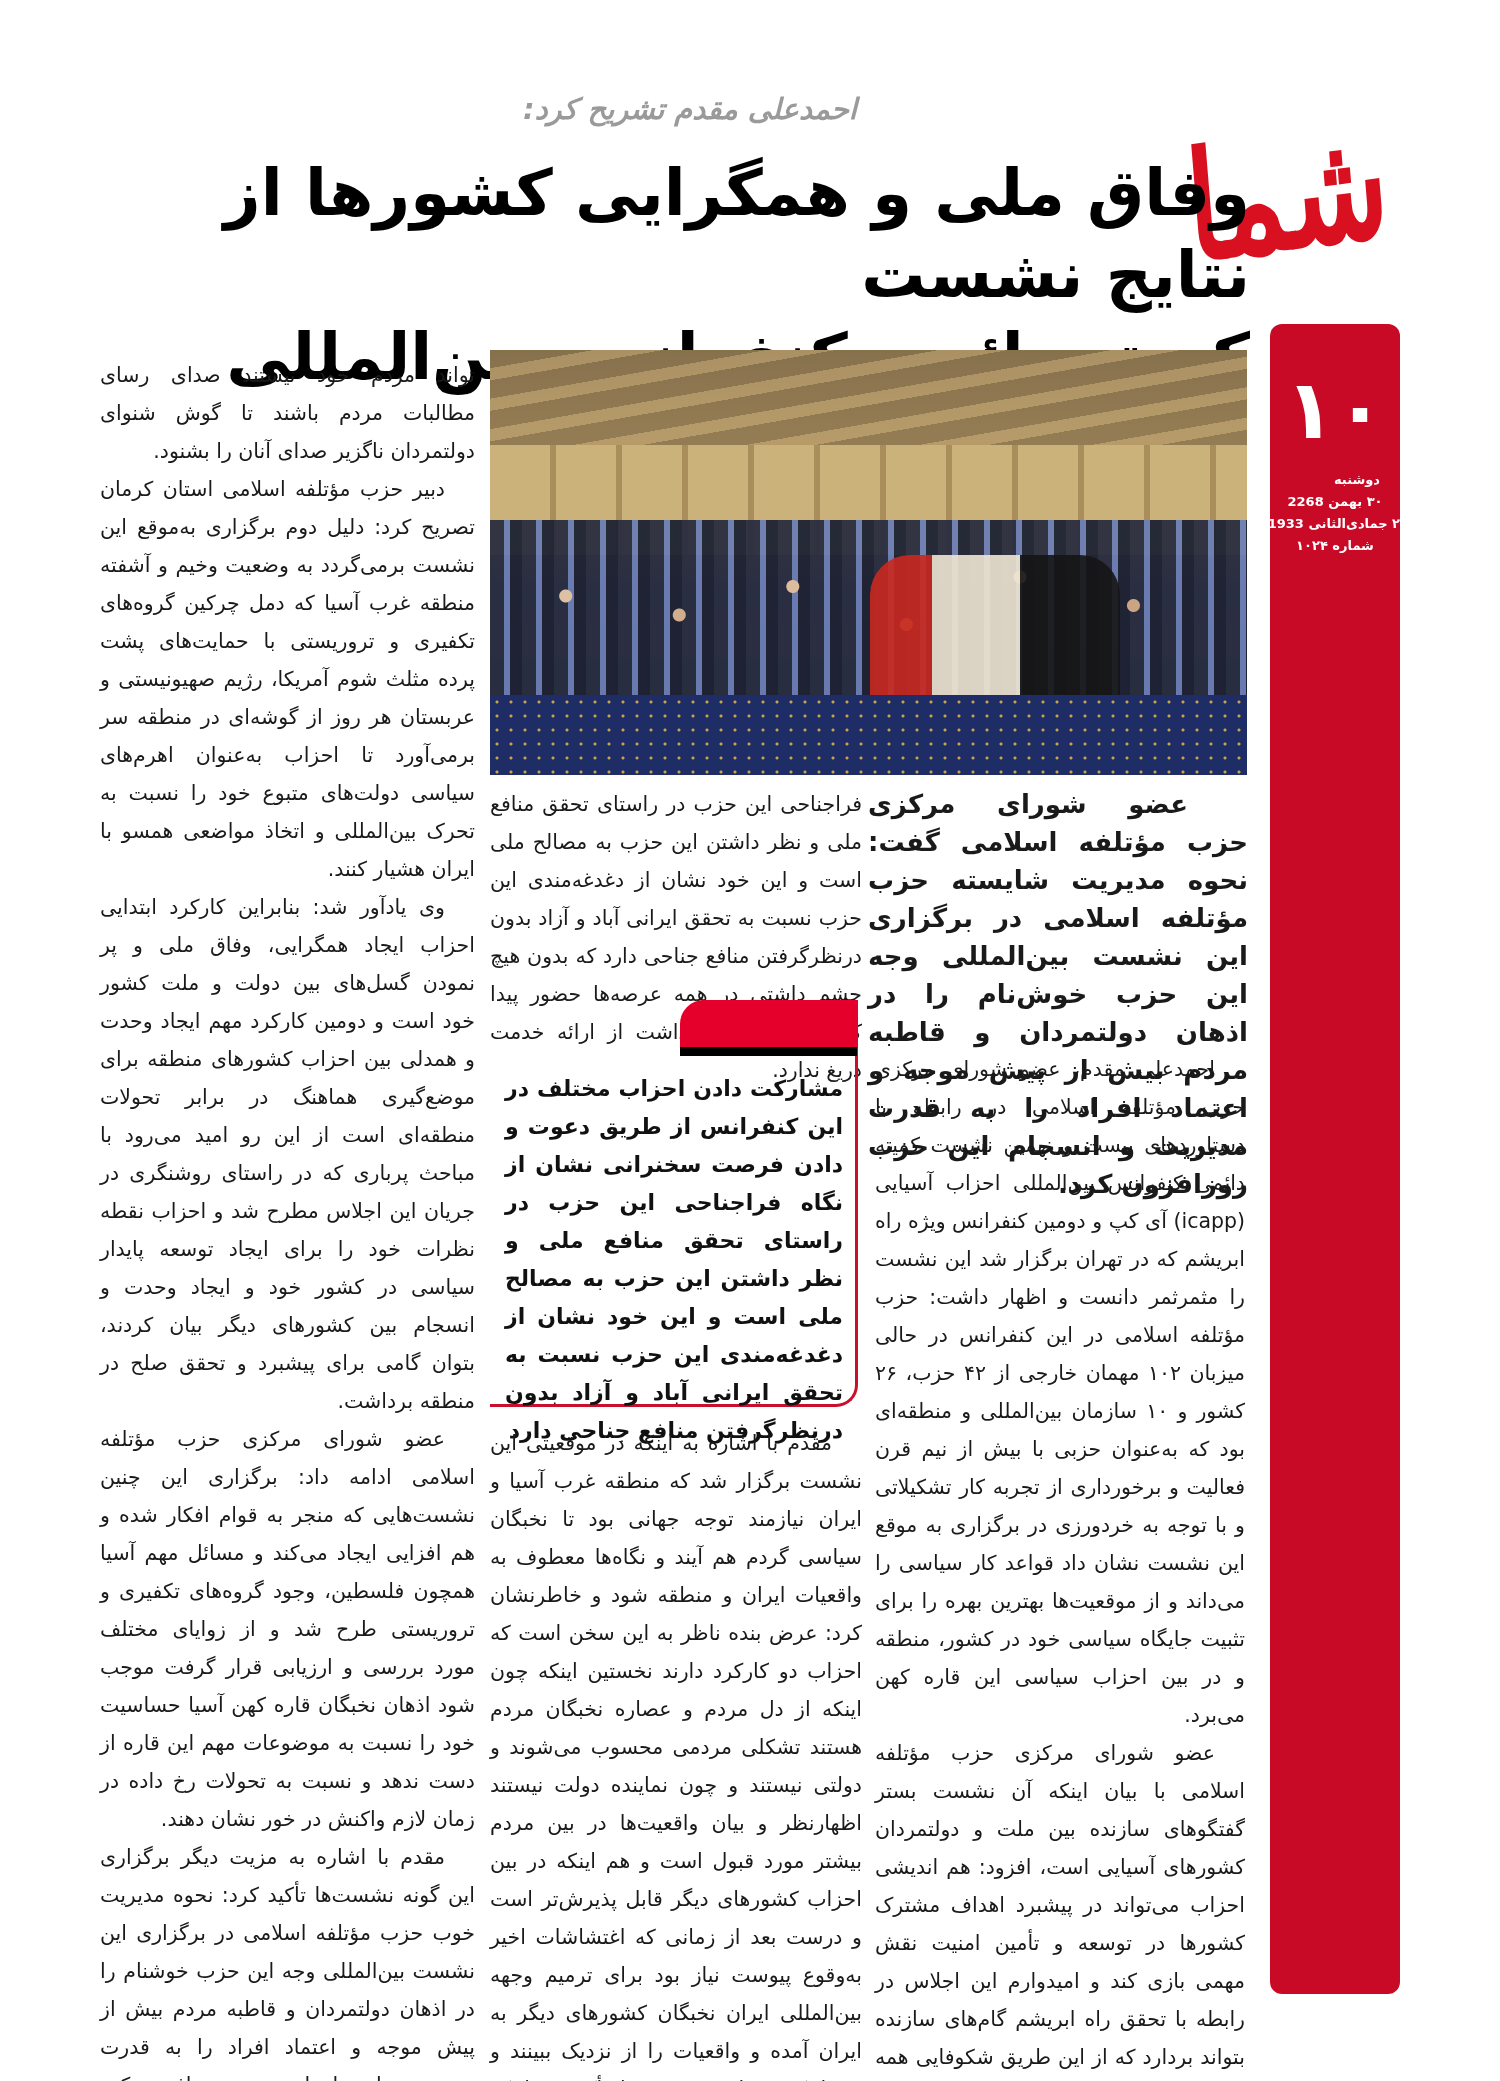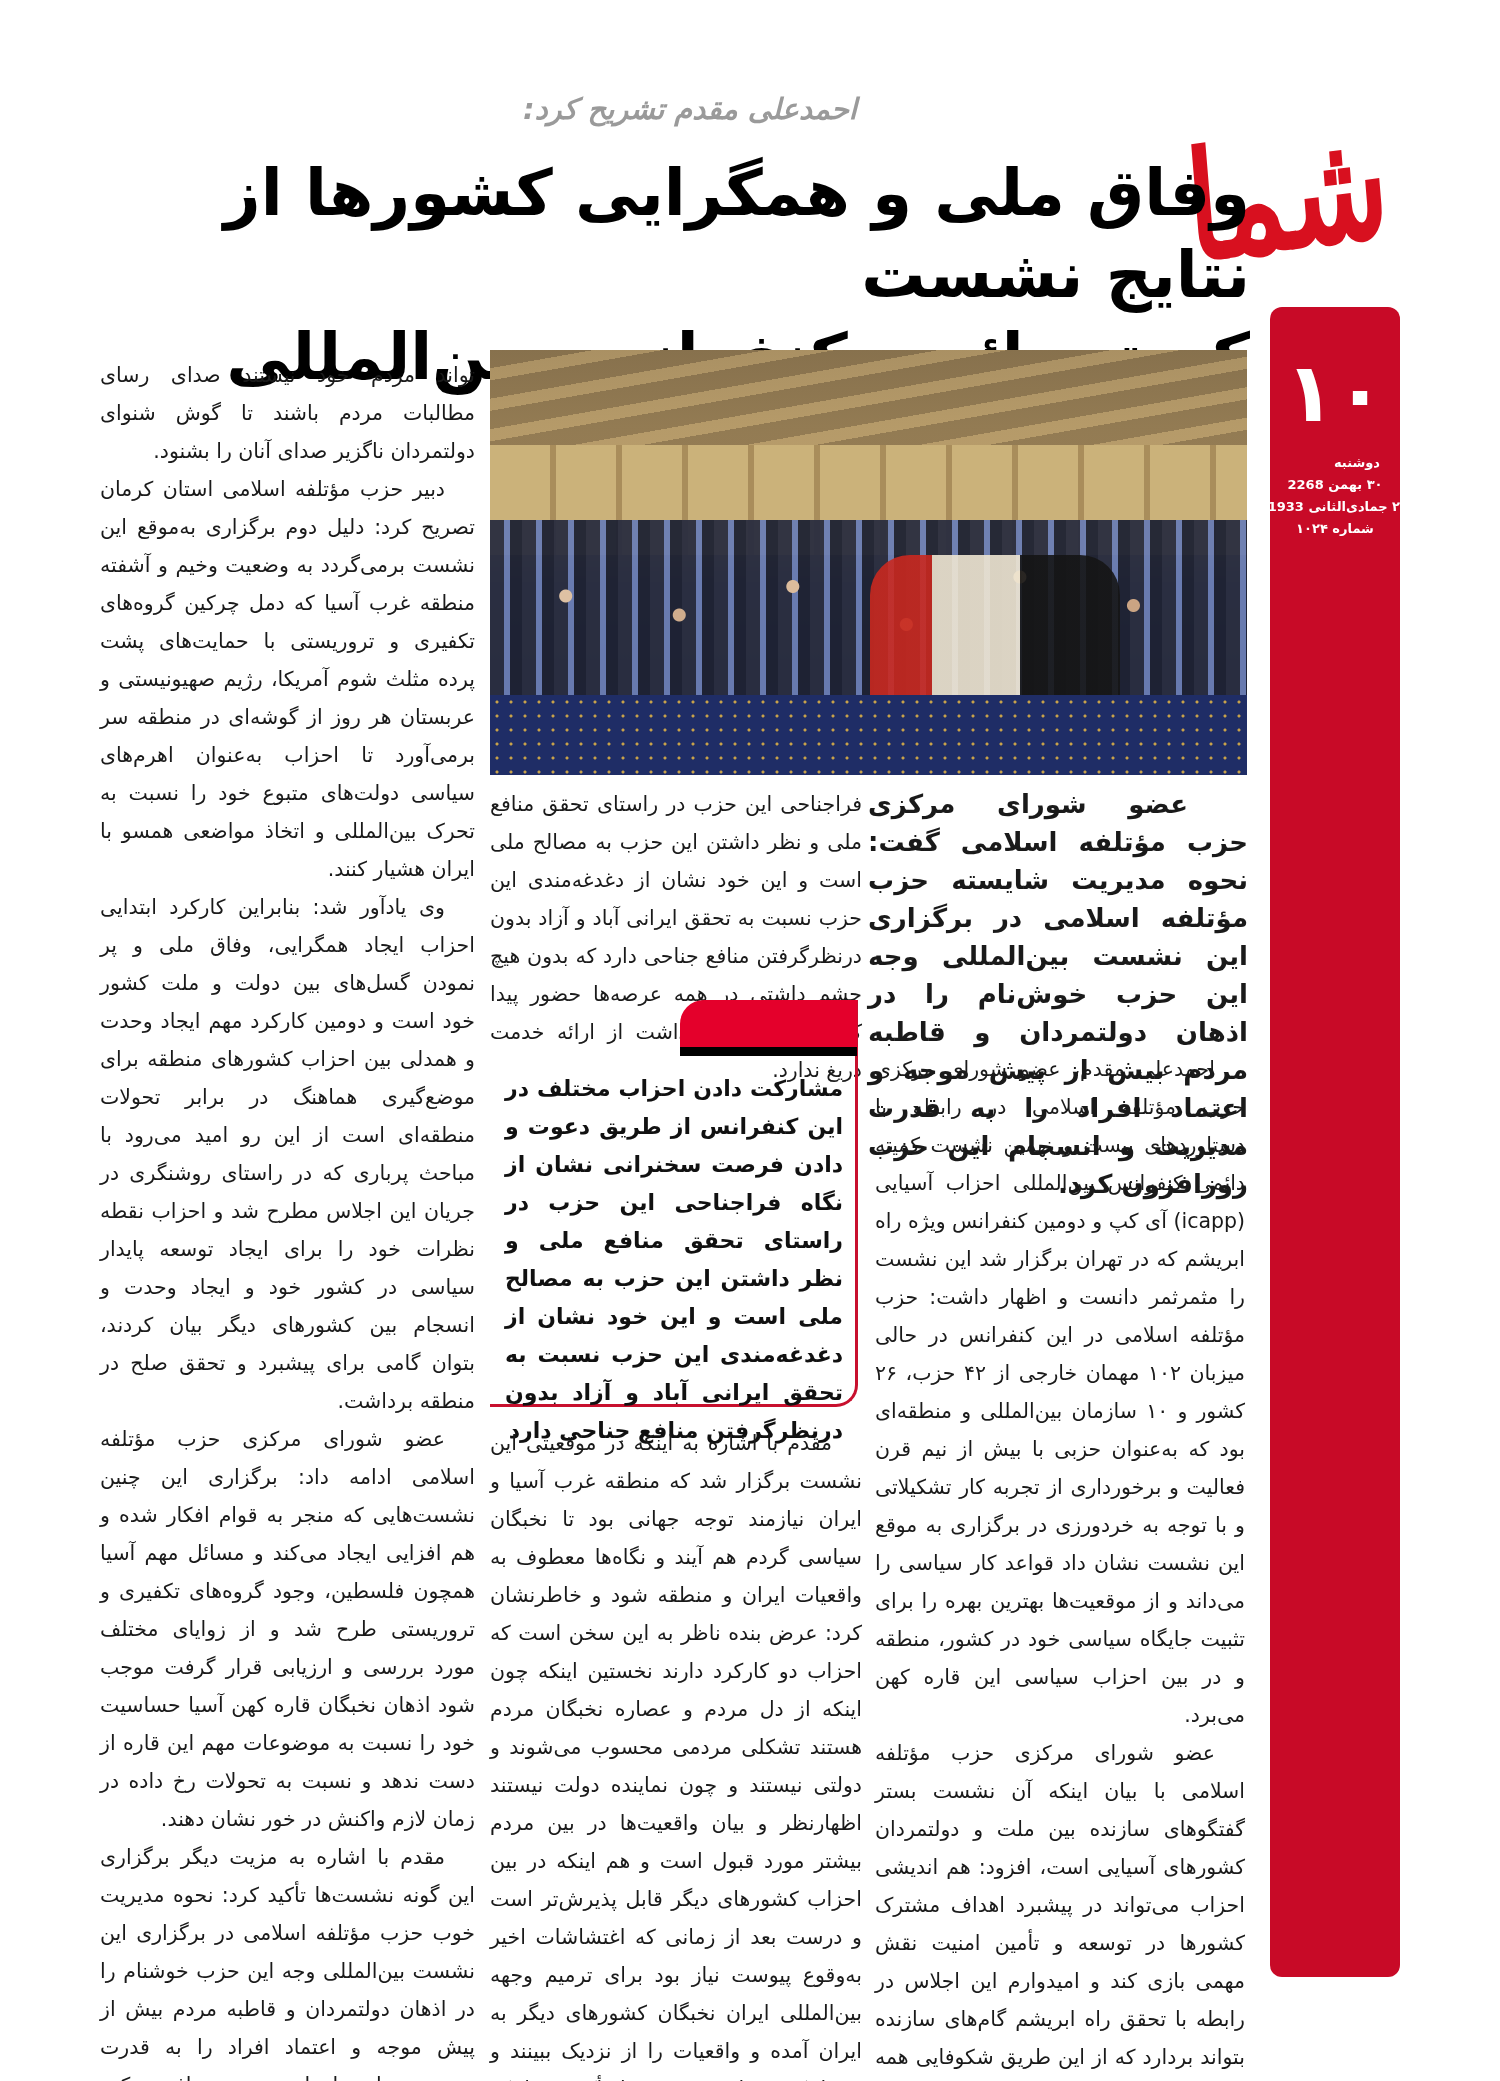"۱۰" .sidebar { top: 307px -> 324px }
